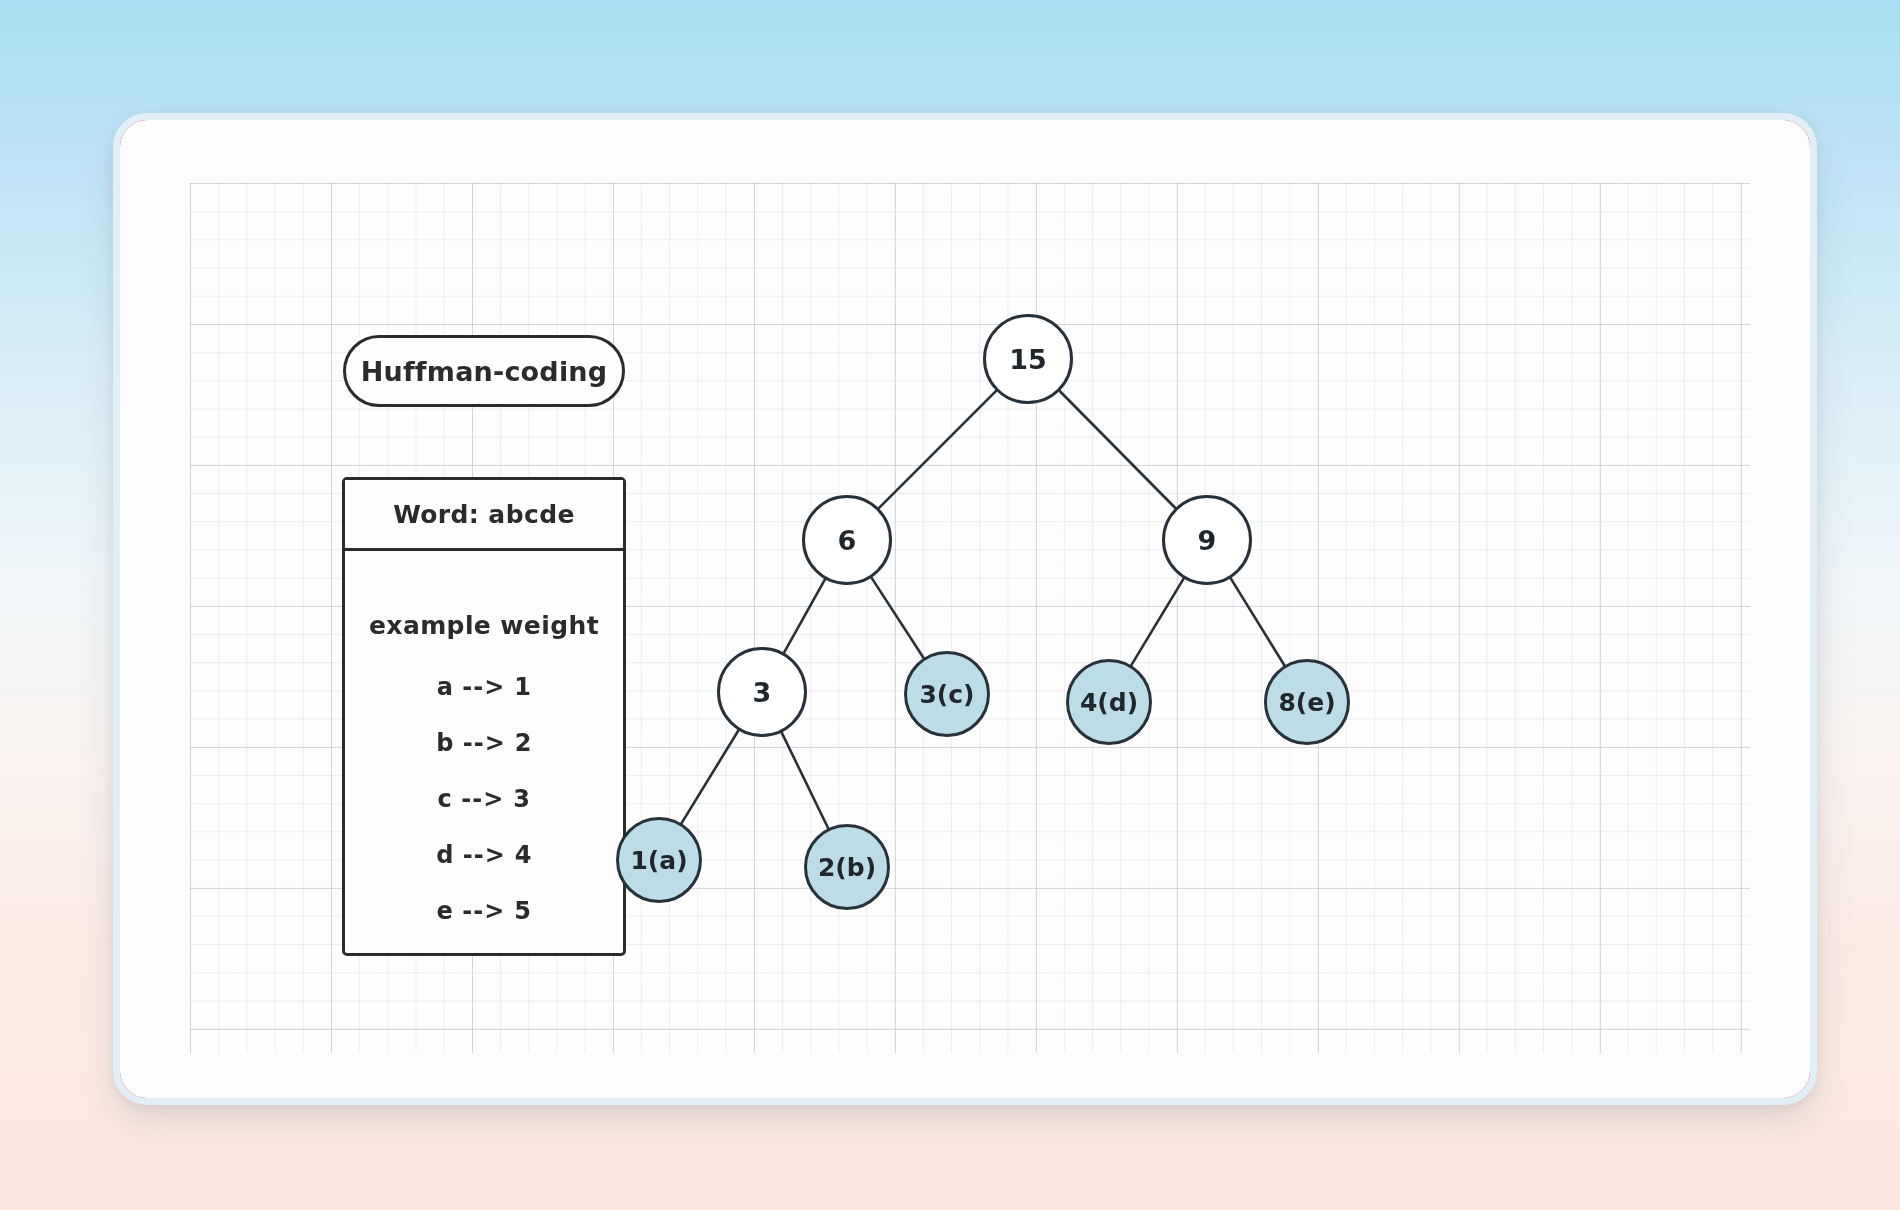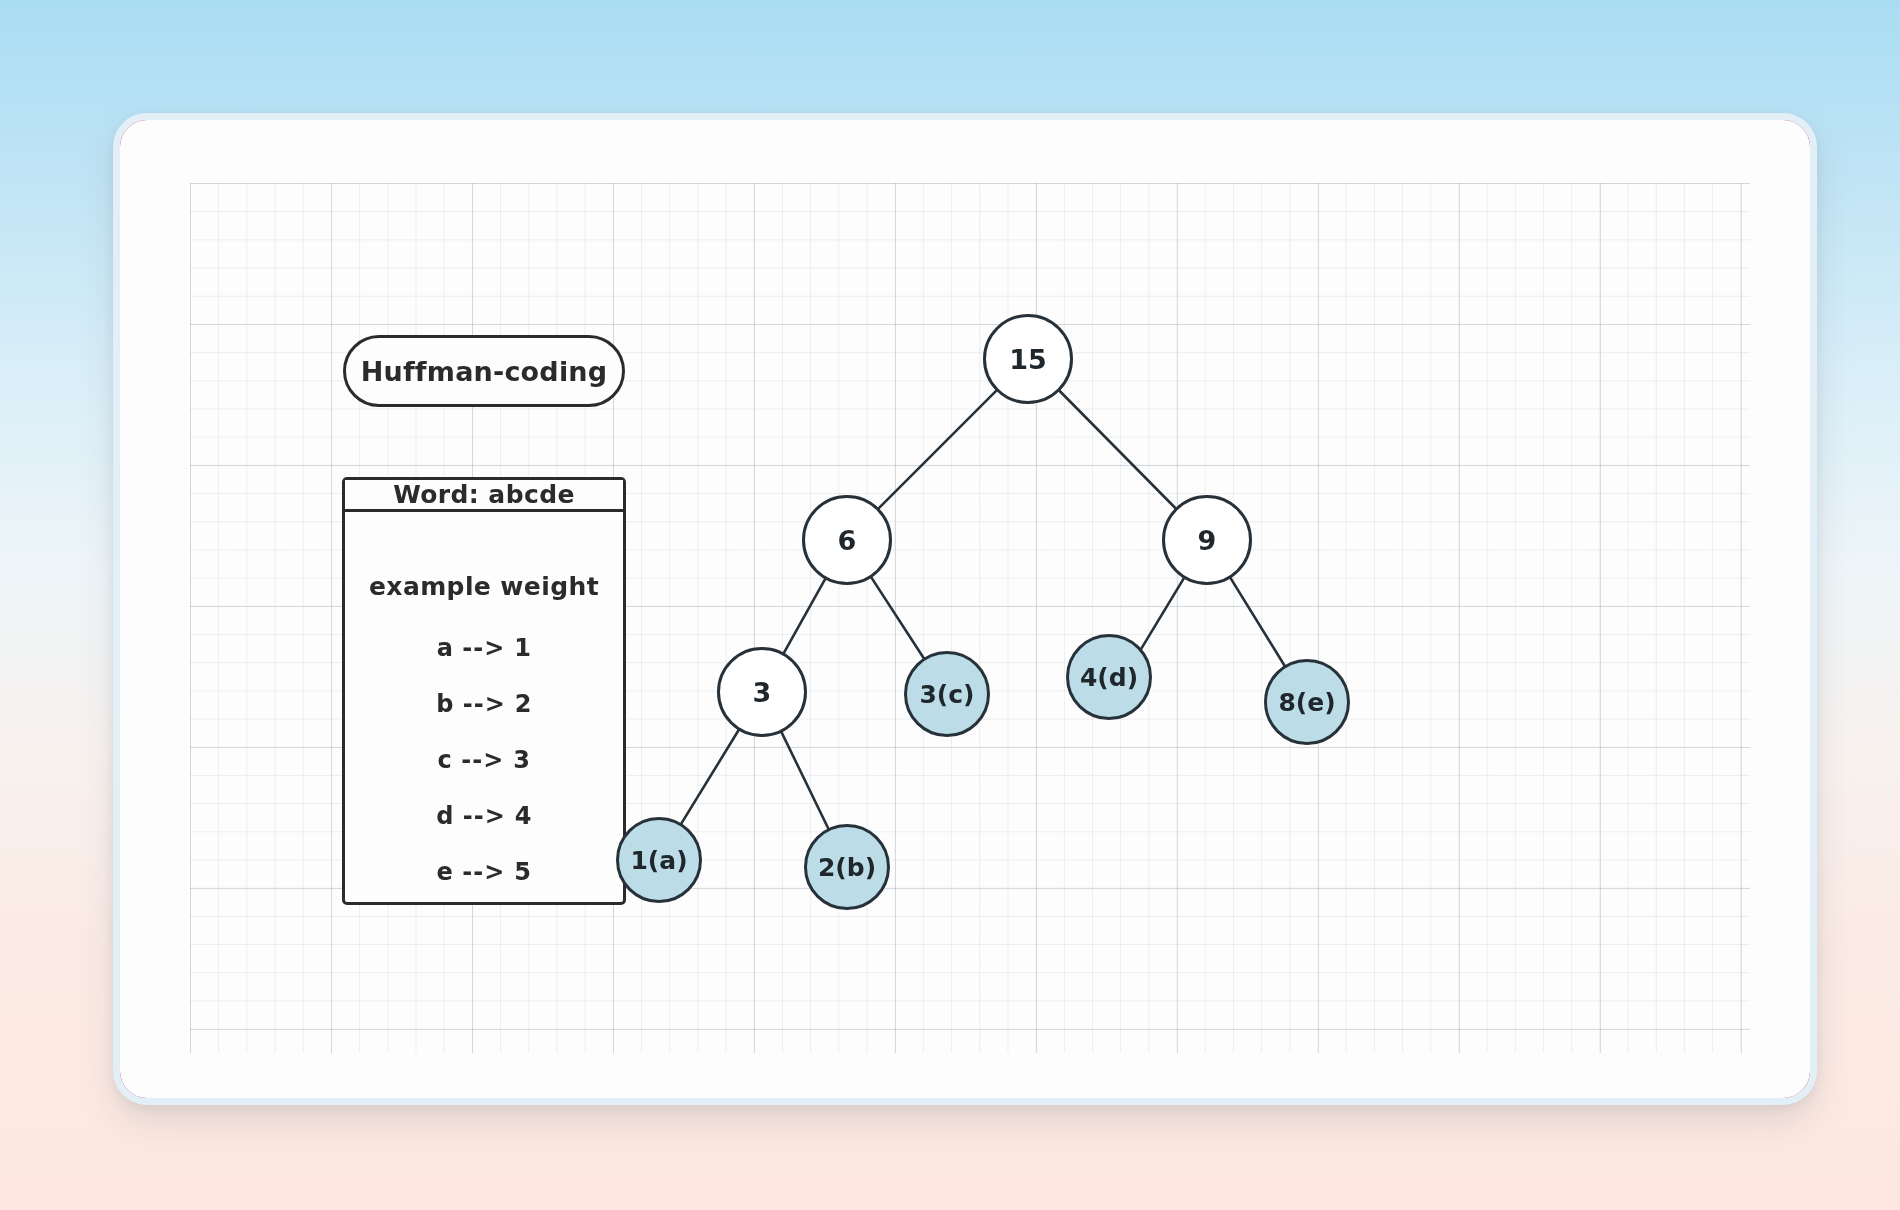"Word: abcde" #info-panel { height: 428px -> 479px }
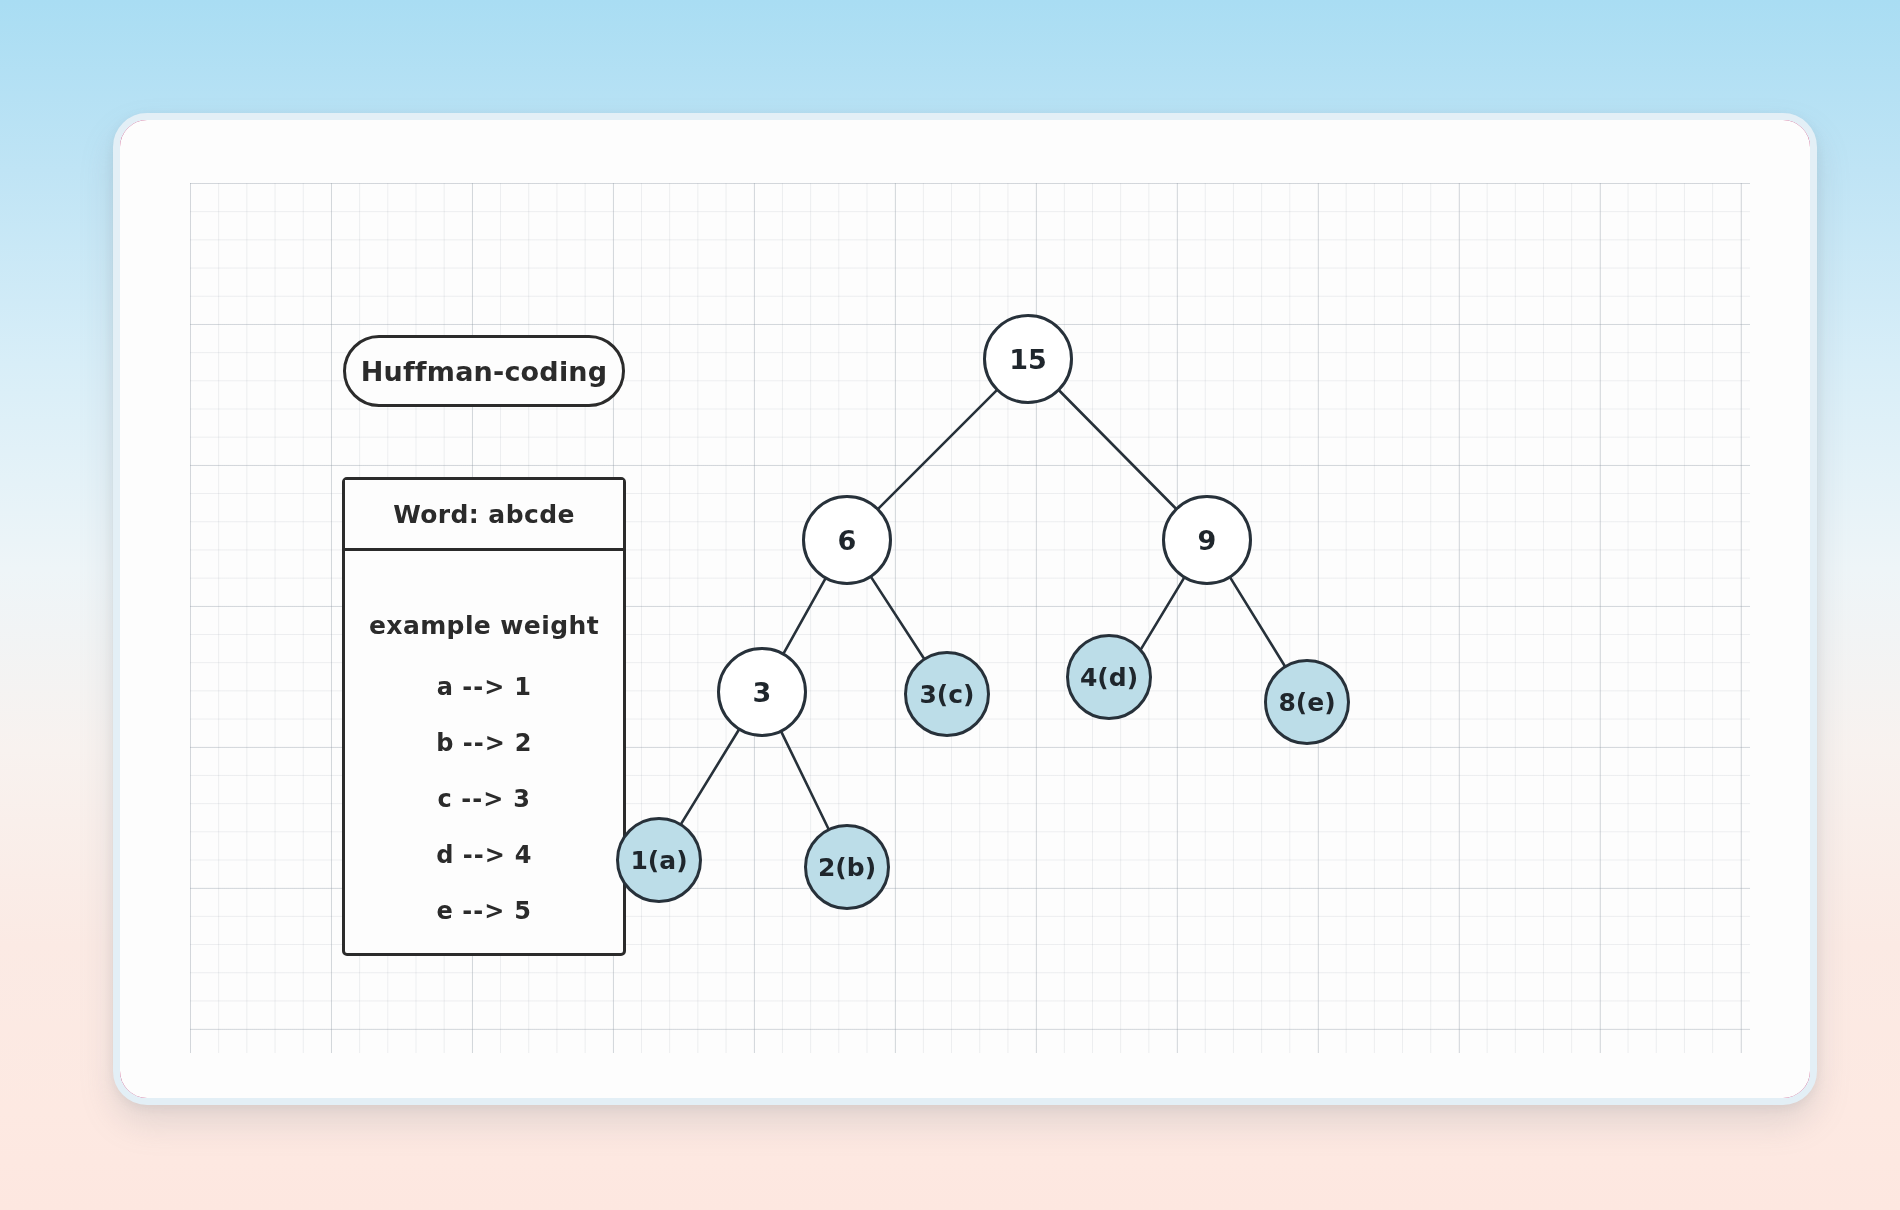"4(d)" div.tree-node { top: 514px -> 539px }
